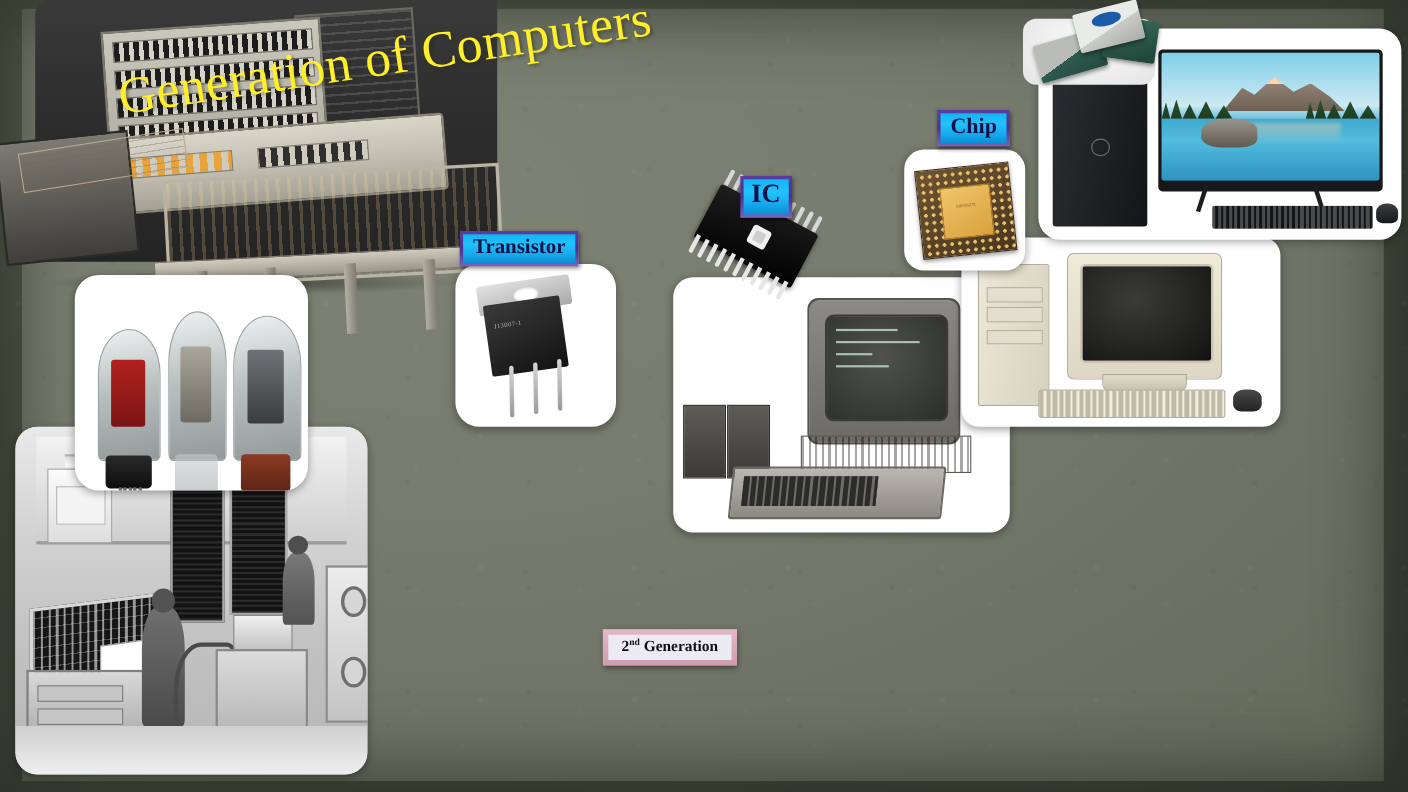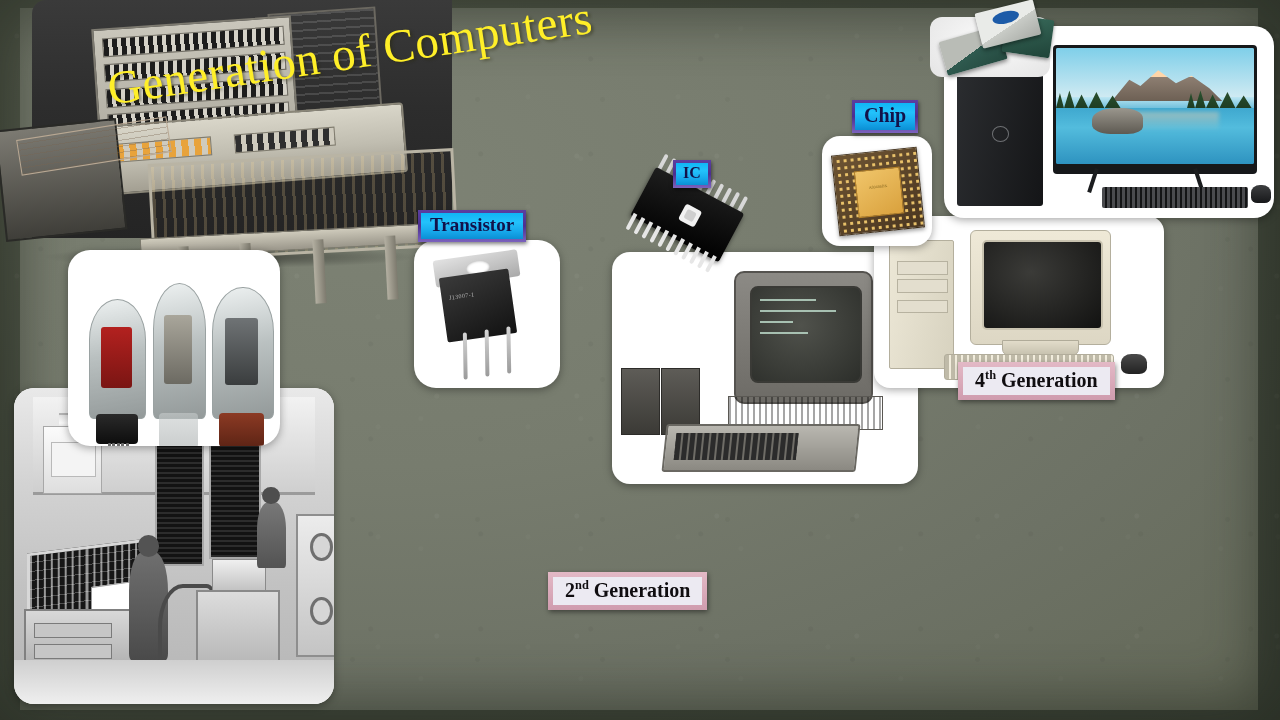"IC" #lbl-ic .inner { font-size: 16px -> 24px }
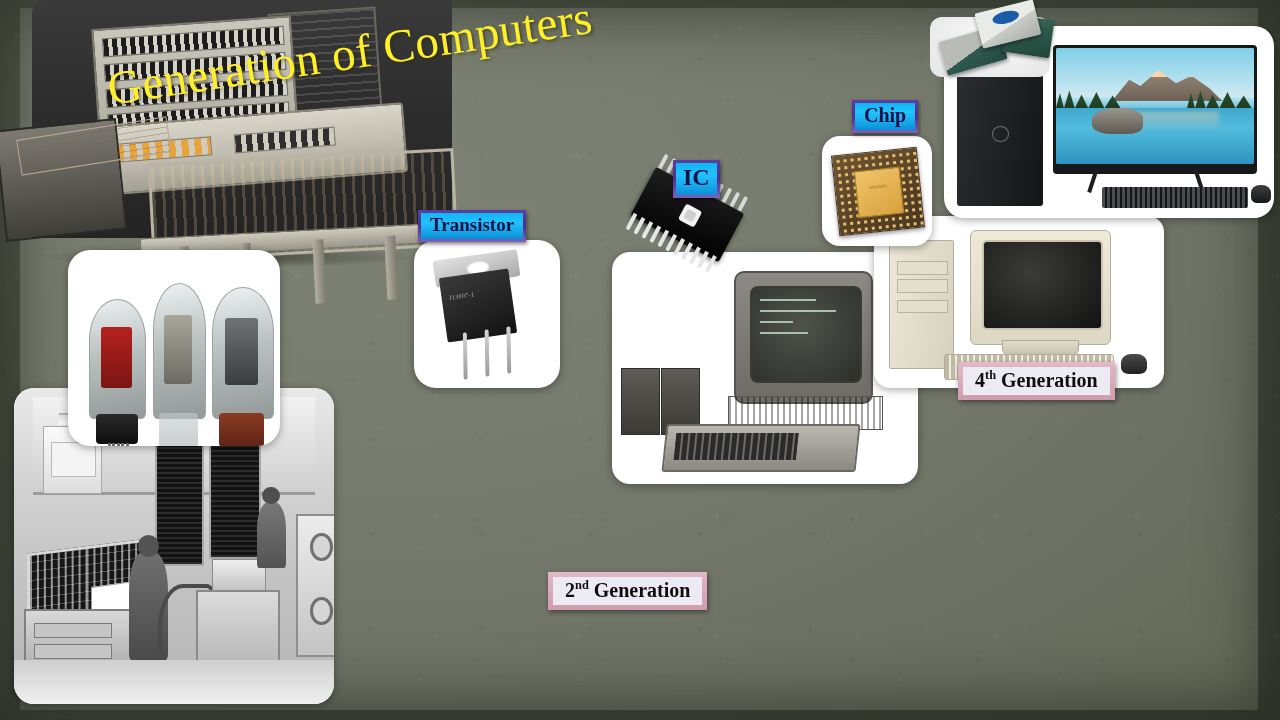"4th Generation" div.gen-label { html: <div> <div> <span>4</span><sup>th</sup> <span>Generation</span> </div> </div> -> none }
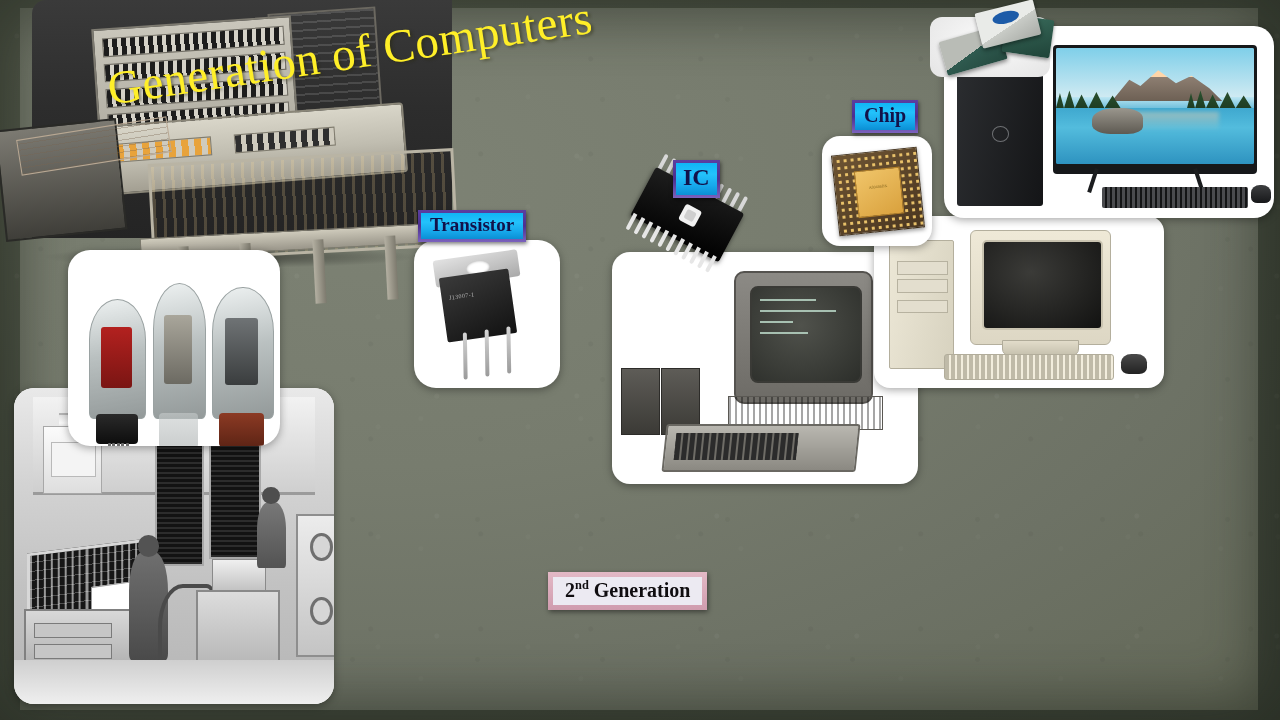"2nd Generation" #lbl-gen2 .inner { font-size: 20px -> 14px }
